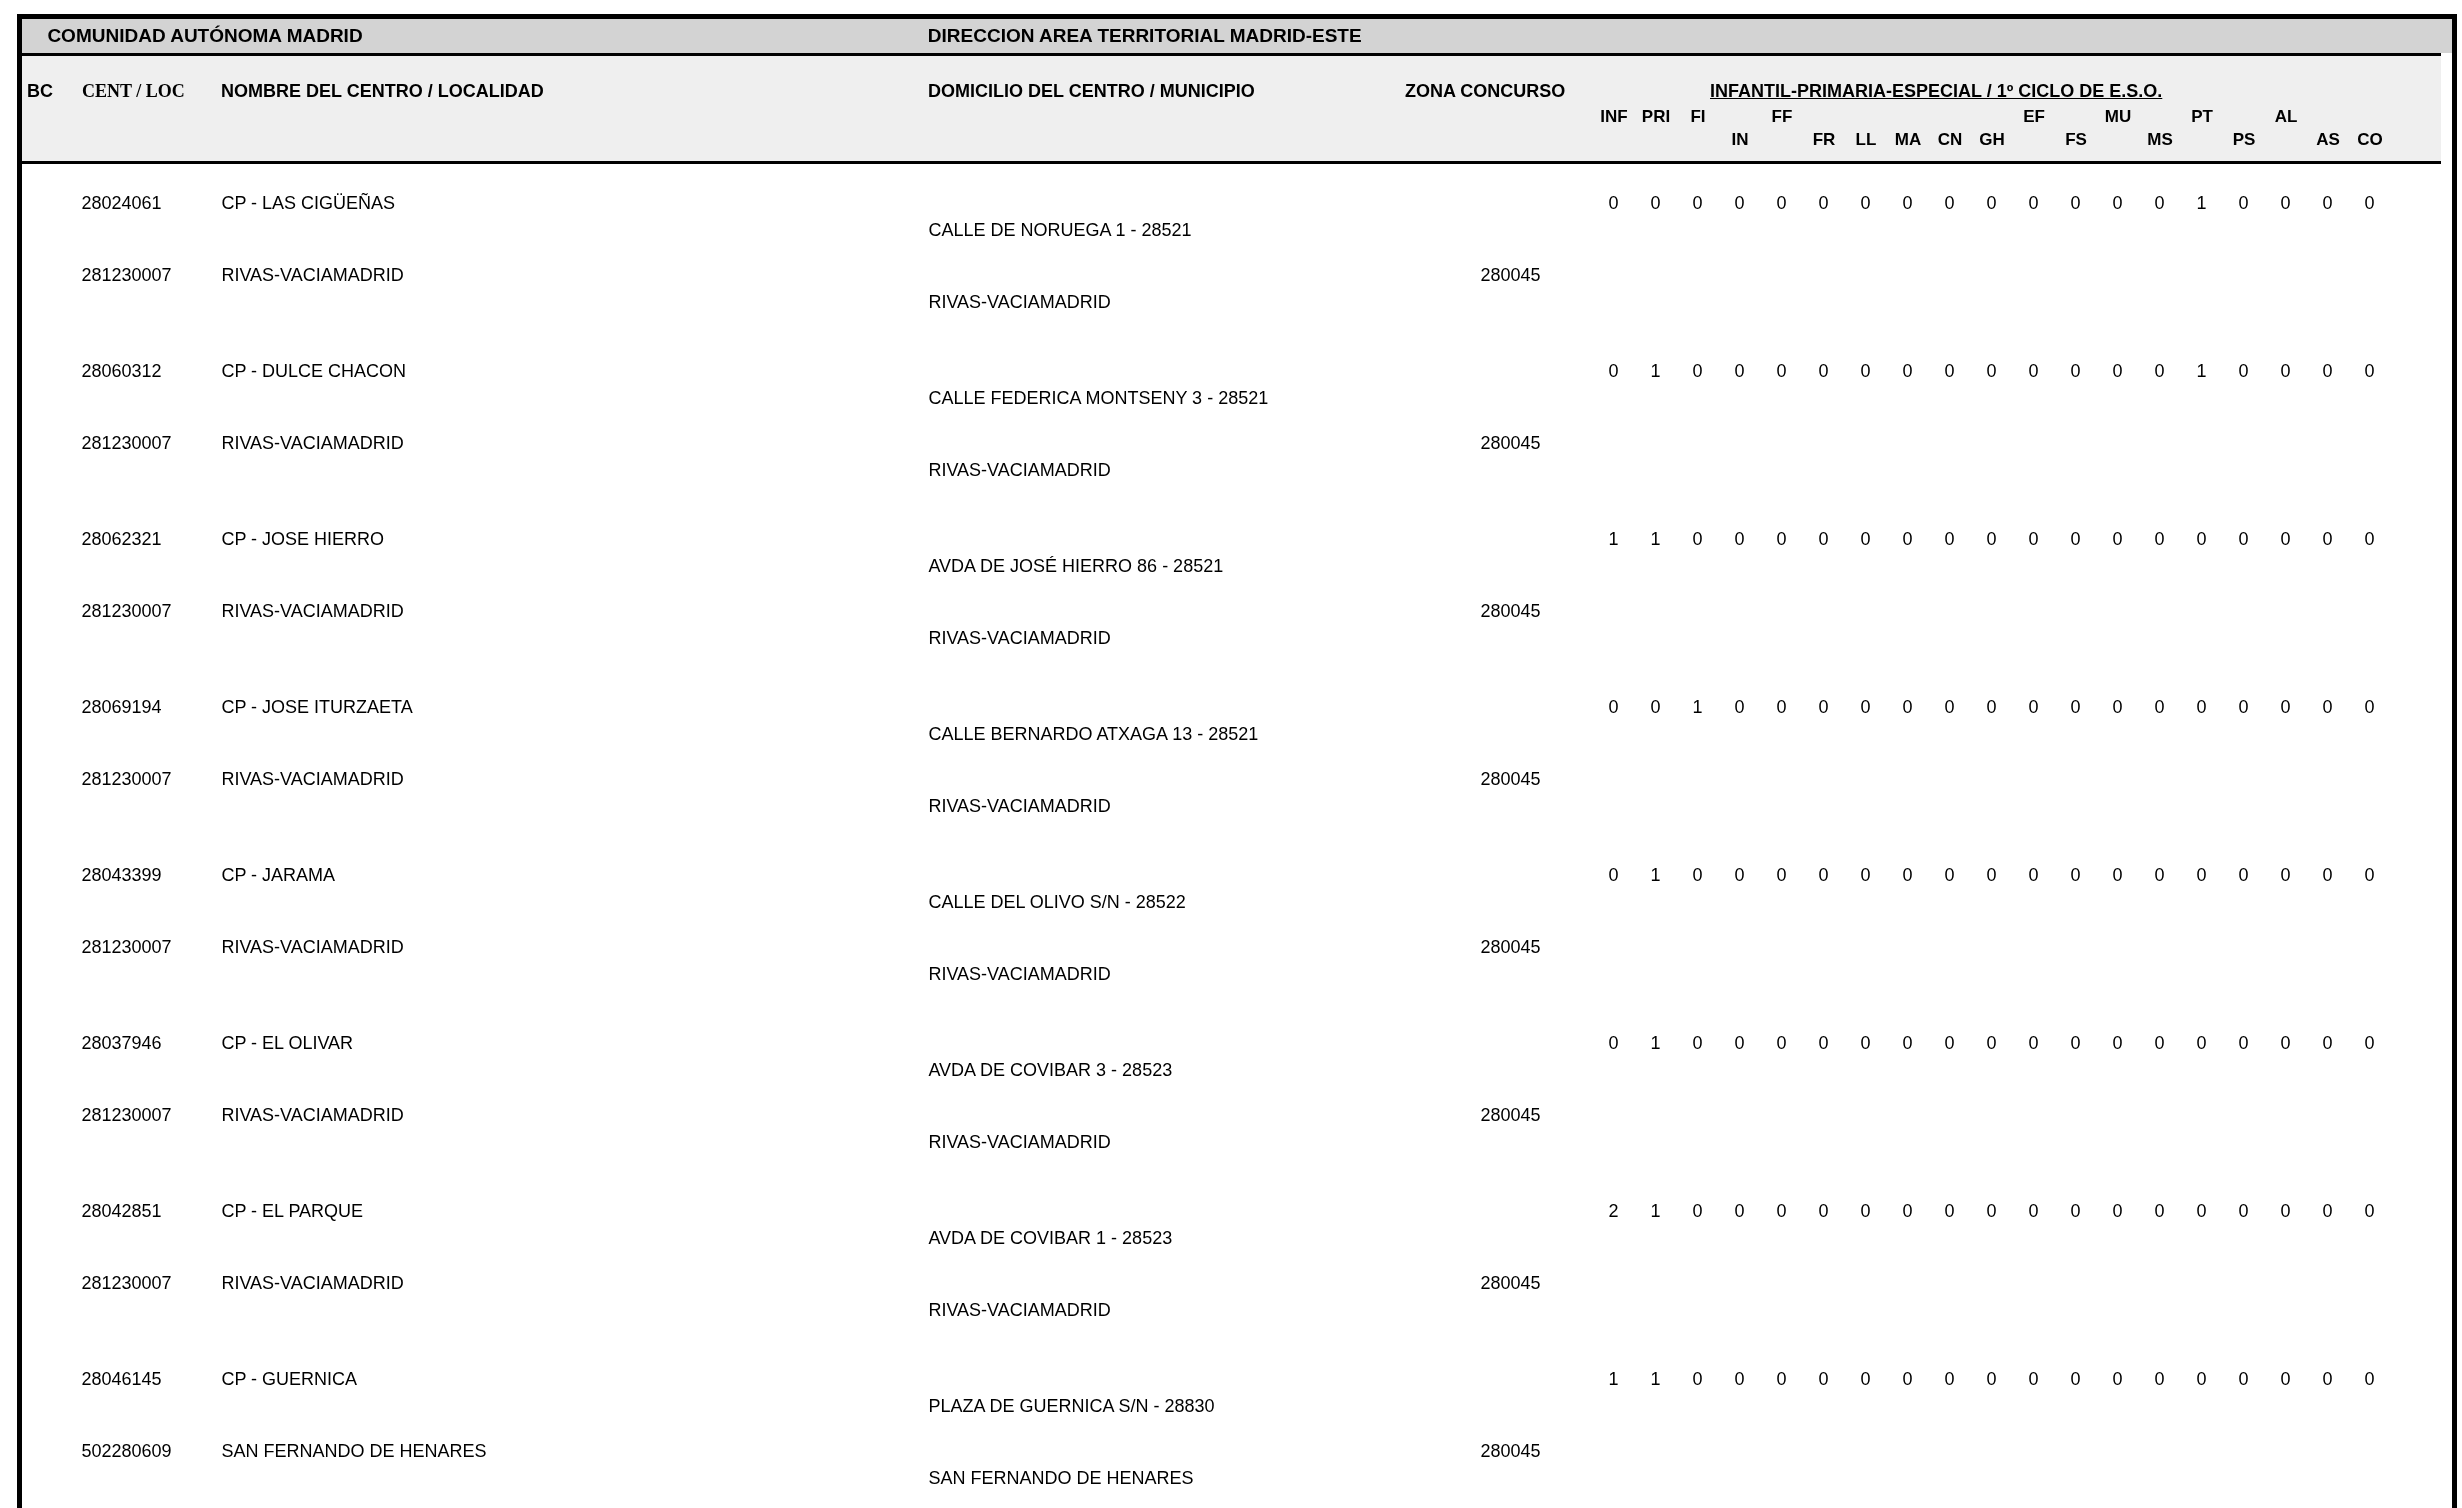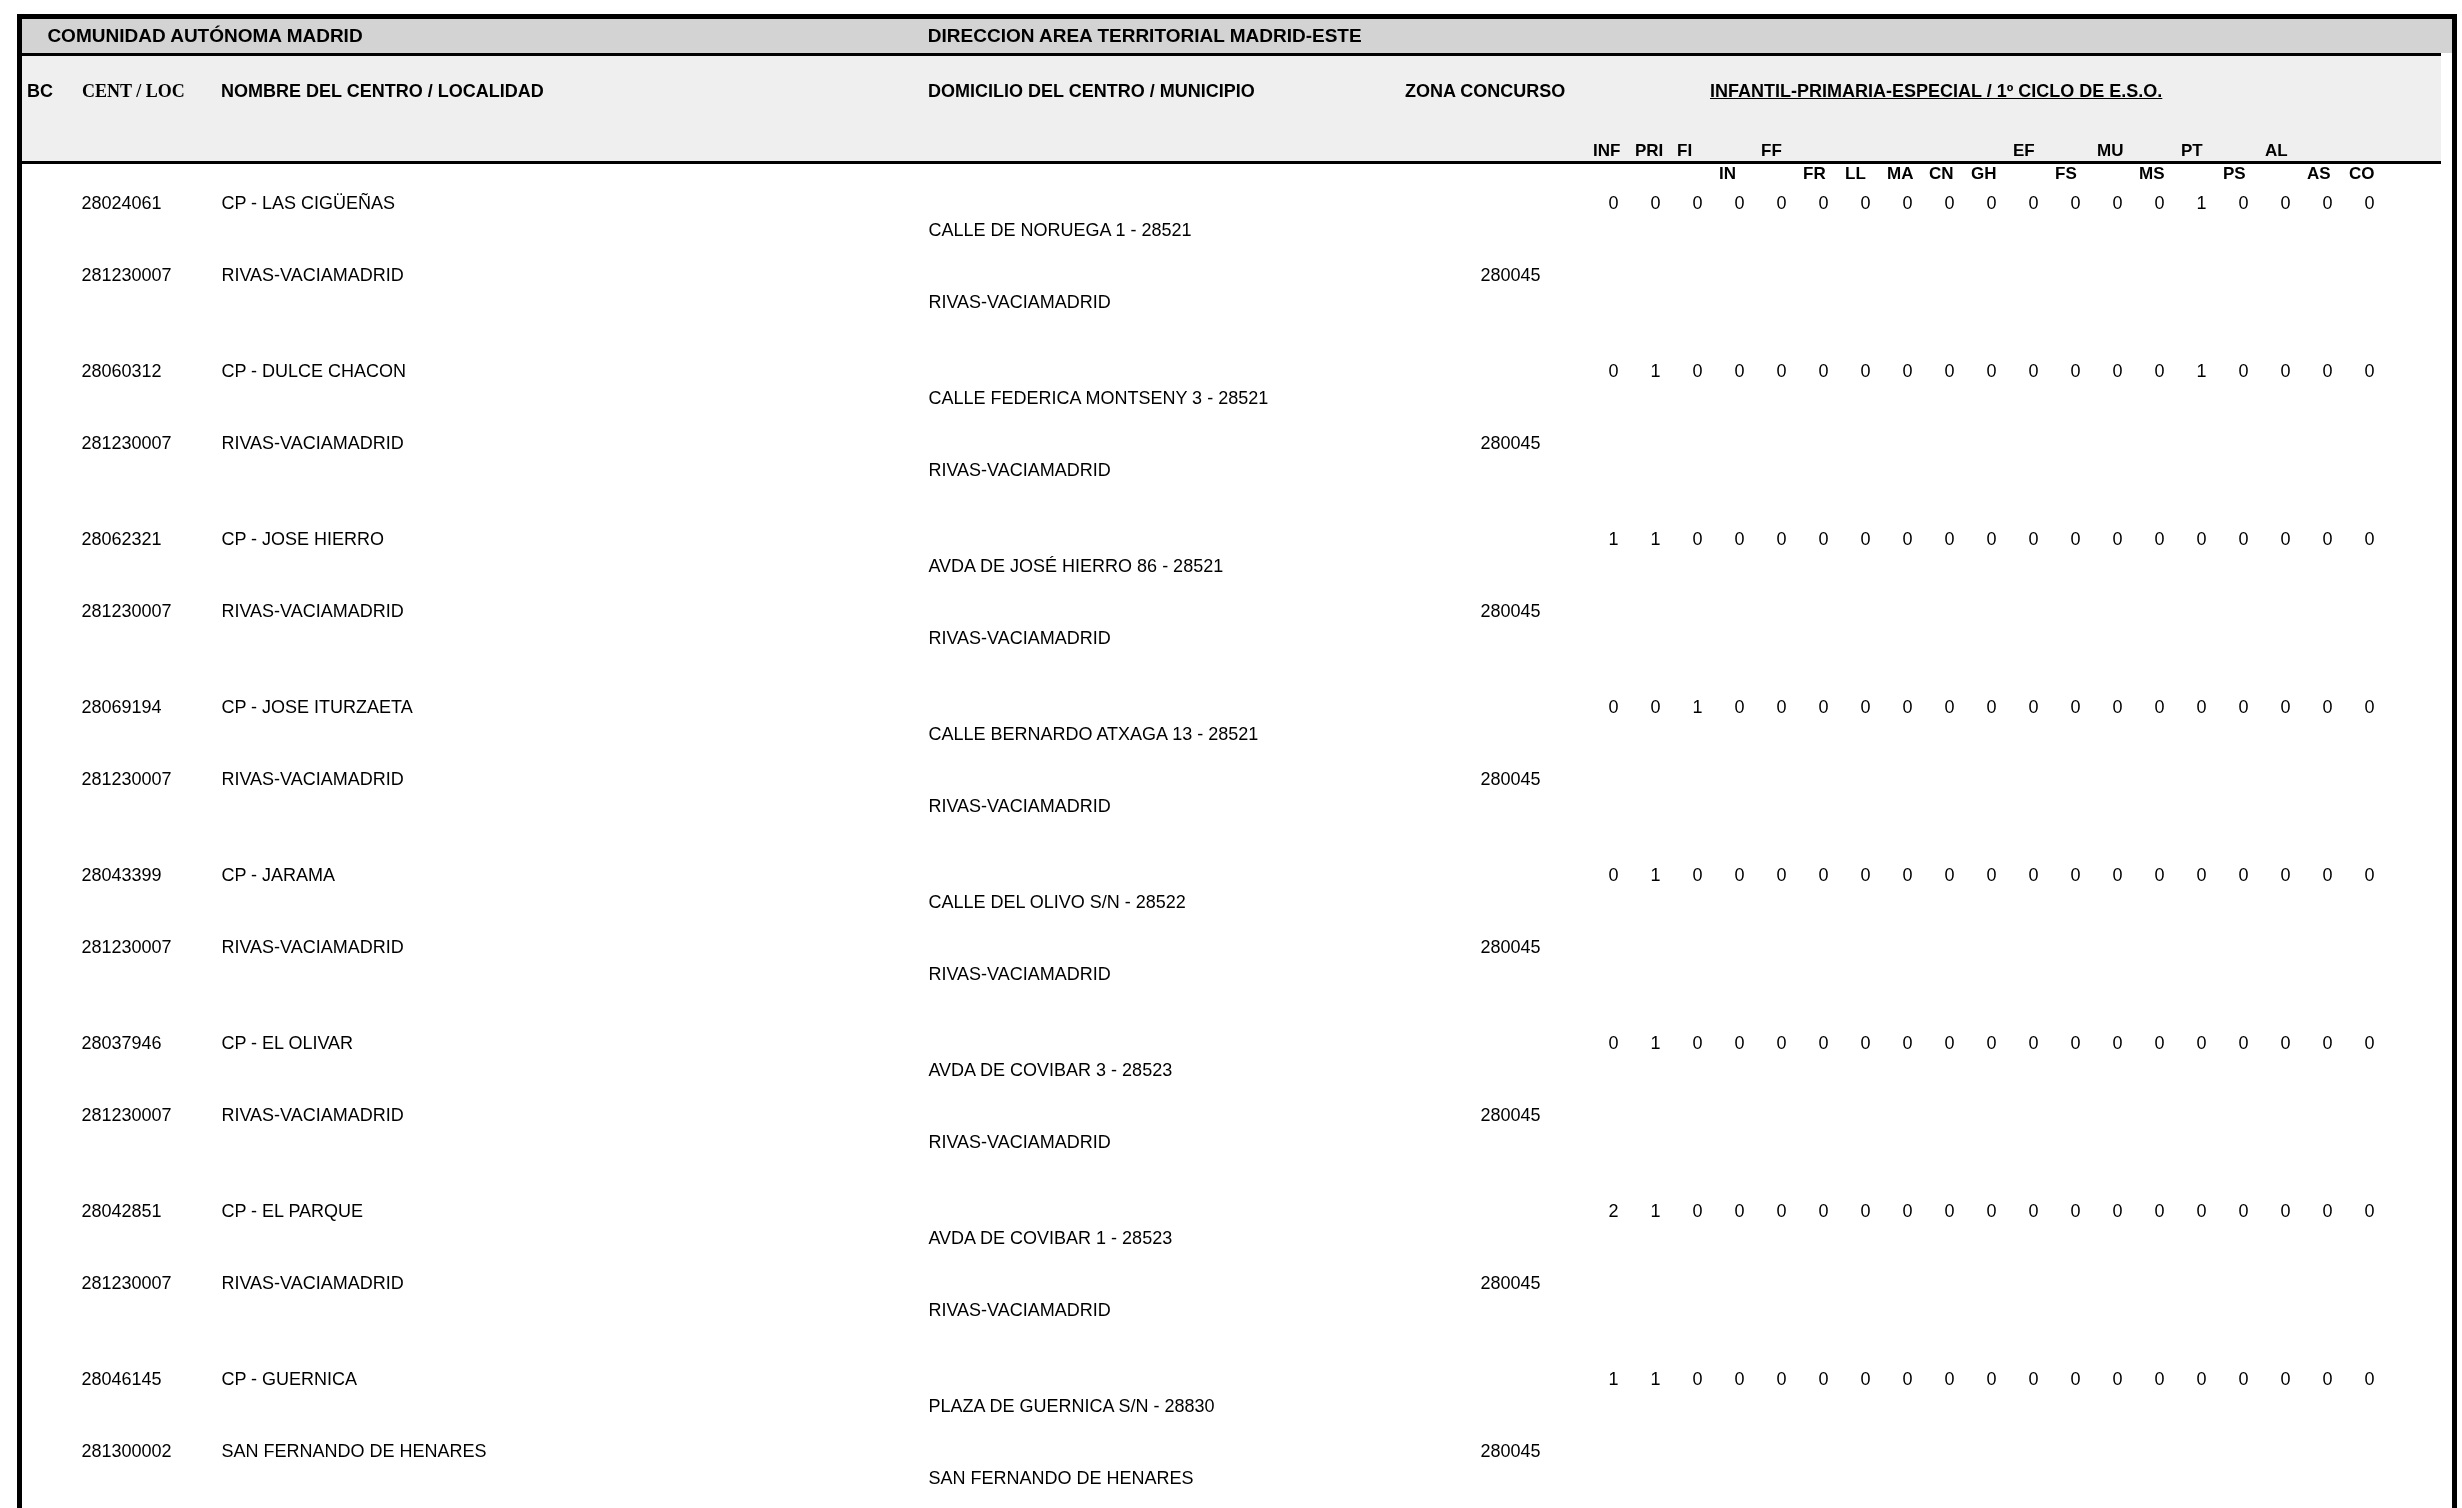"INF" .subcell { align-items: flex-start -> center; margin-top: 34px -> none }
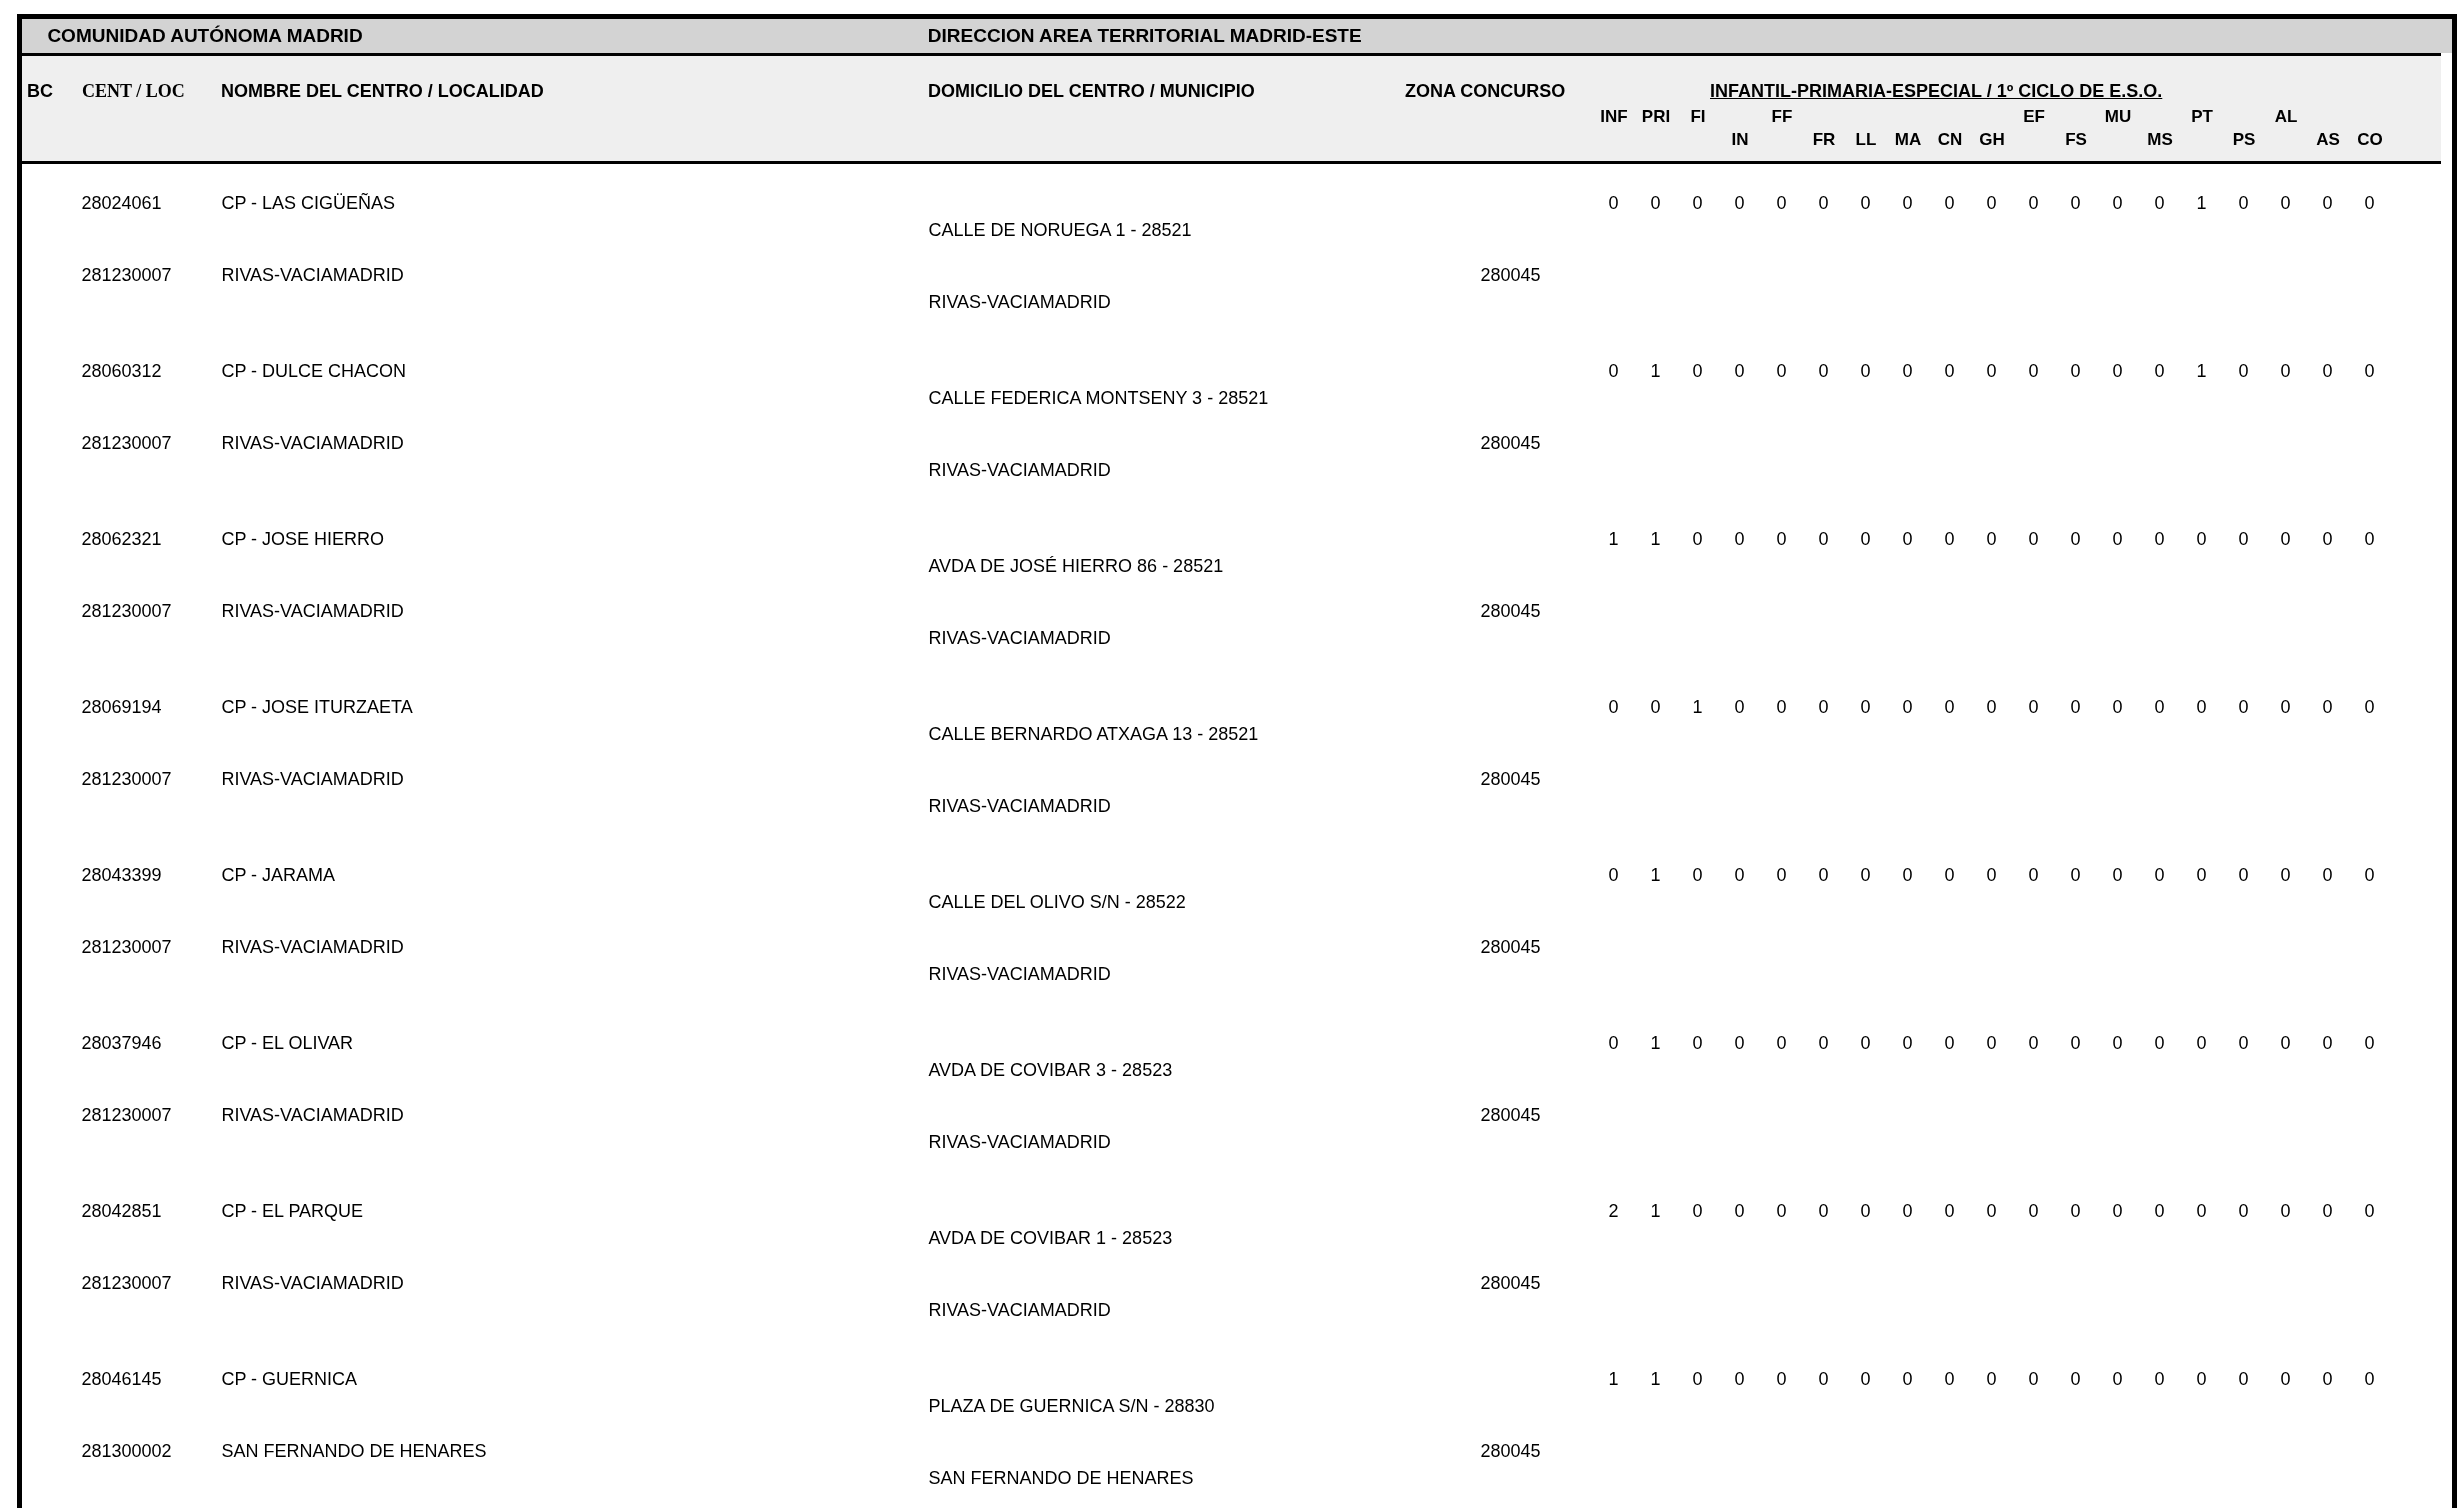"281300002" span.c-cent { text: 281300002 -> 502280609 }
